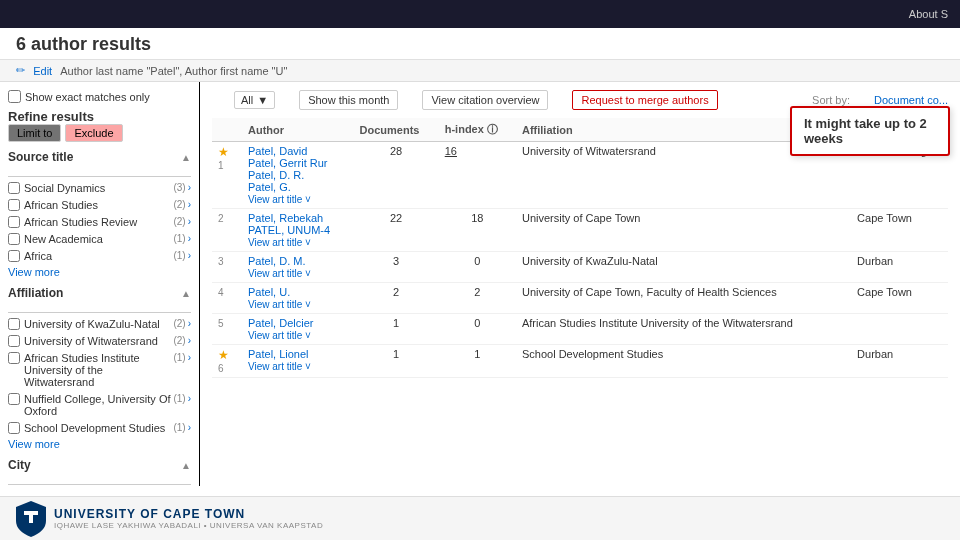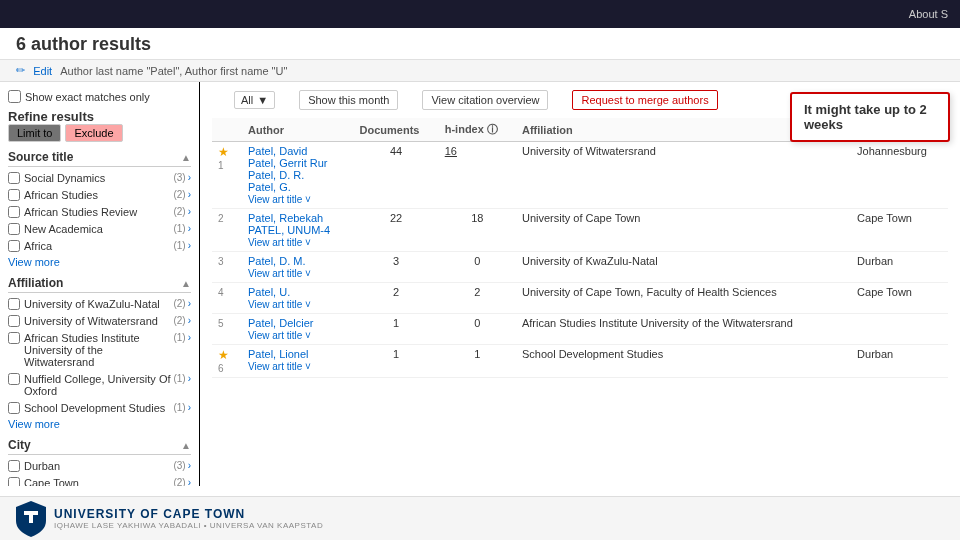"It might take up to" .tooltip-box { top: 10px -> 24px }
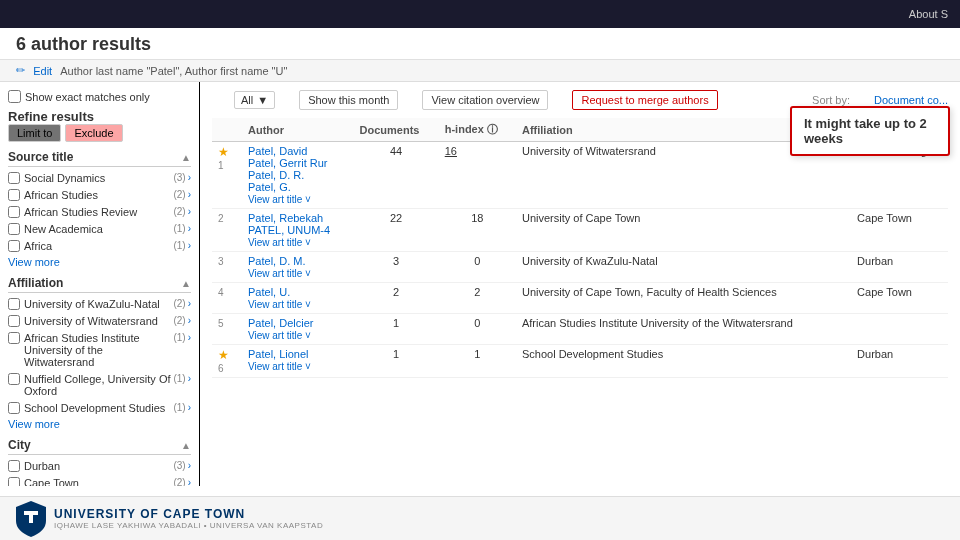"Source title" .sidebar-section-title { padding-bottom: 2px -> 12px }
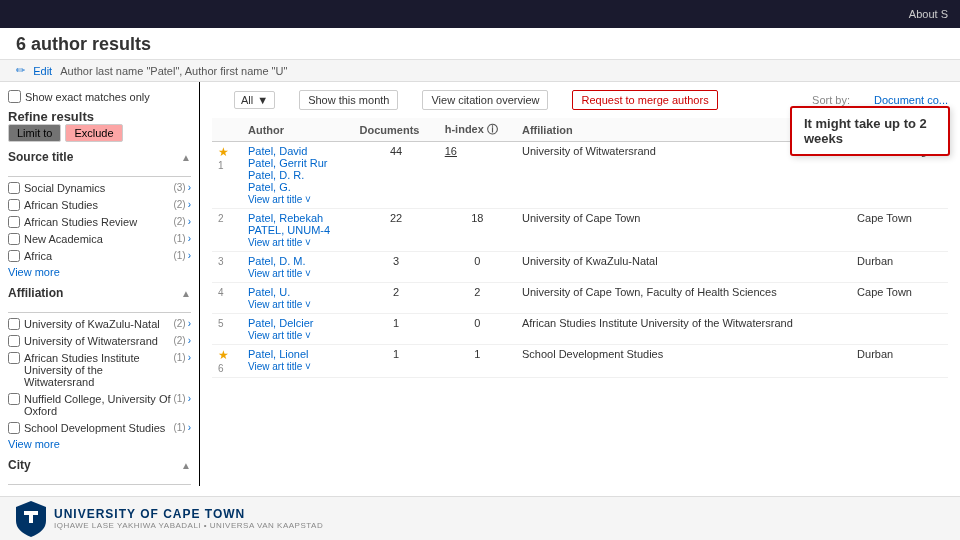"44" td { text: 44 -> 28 }
